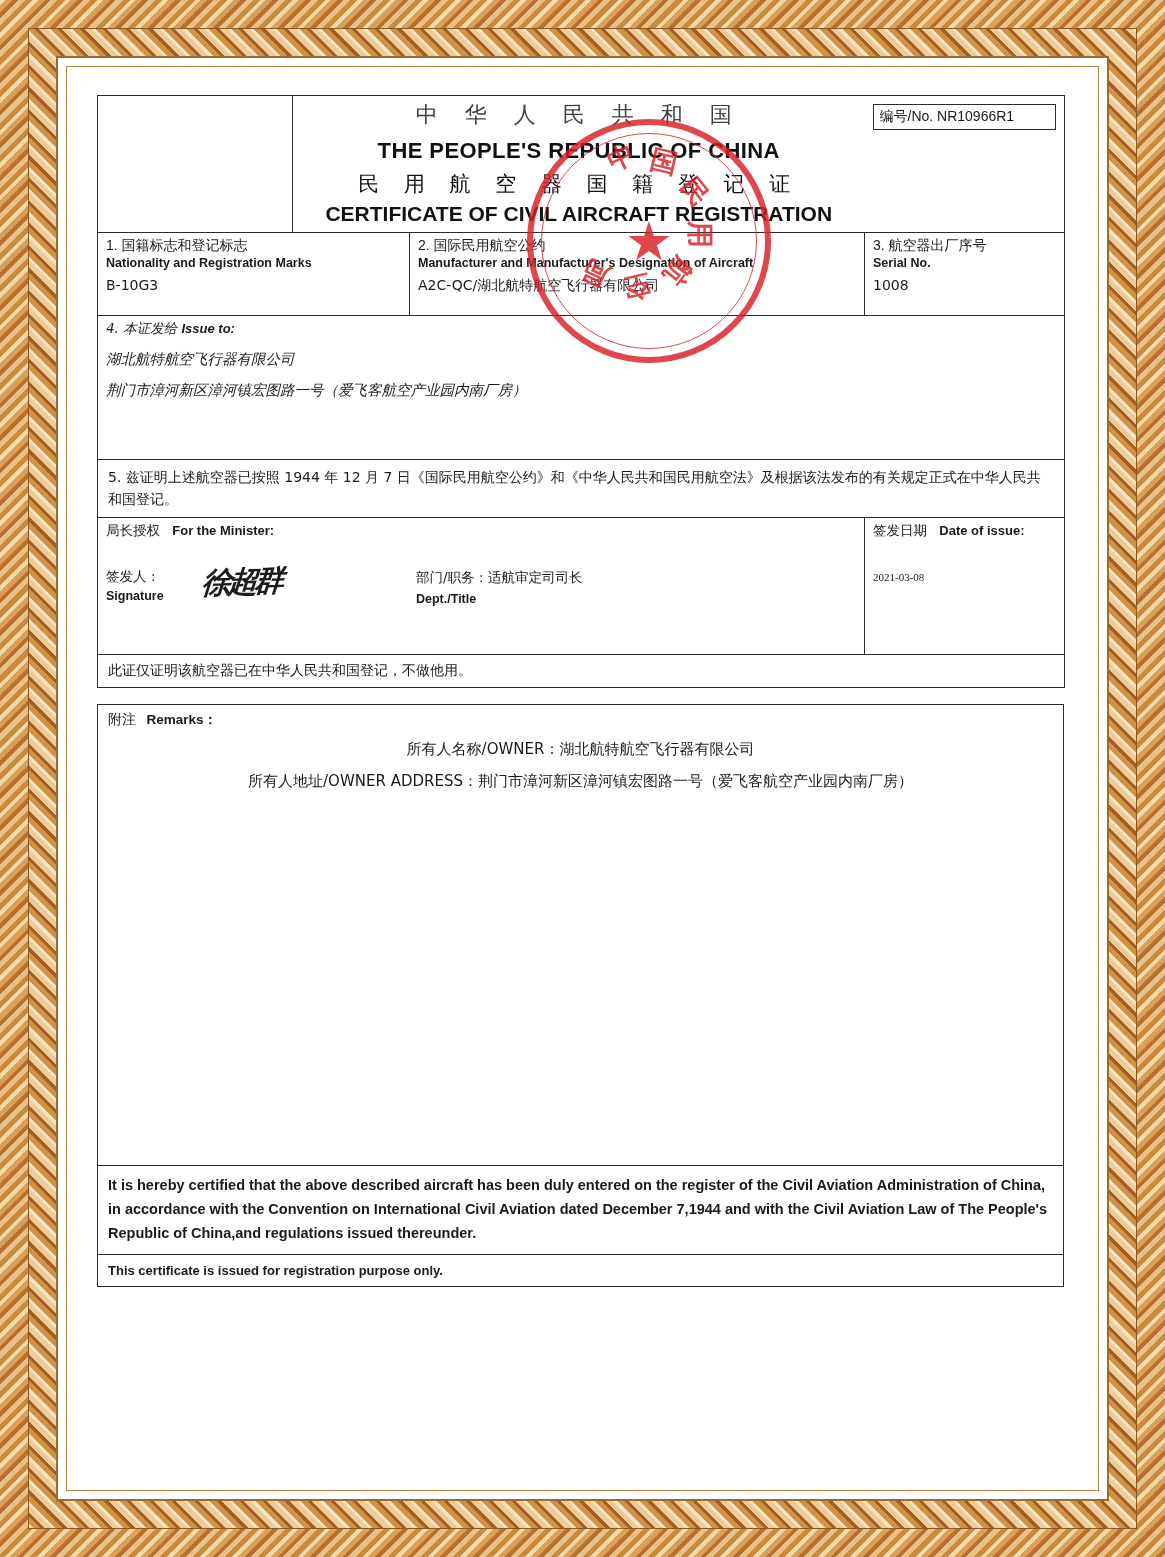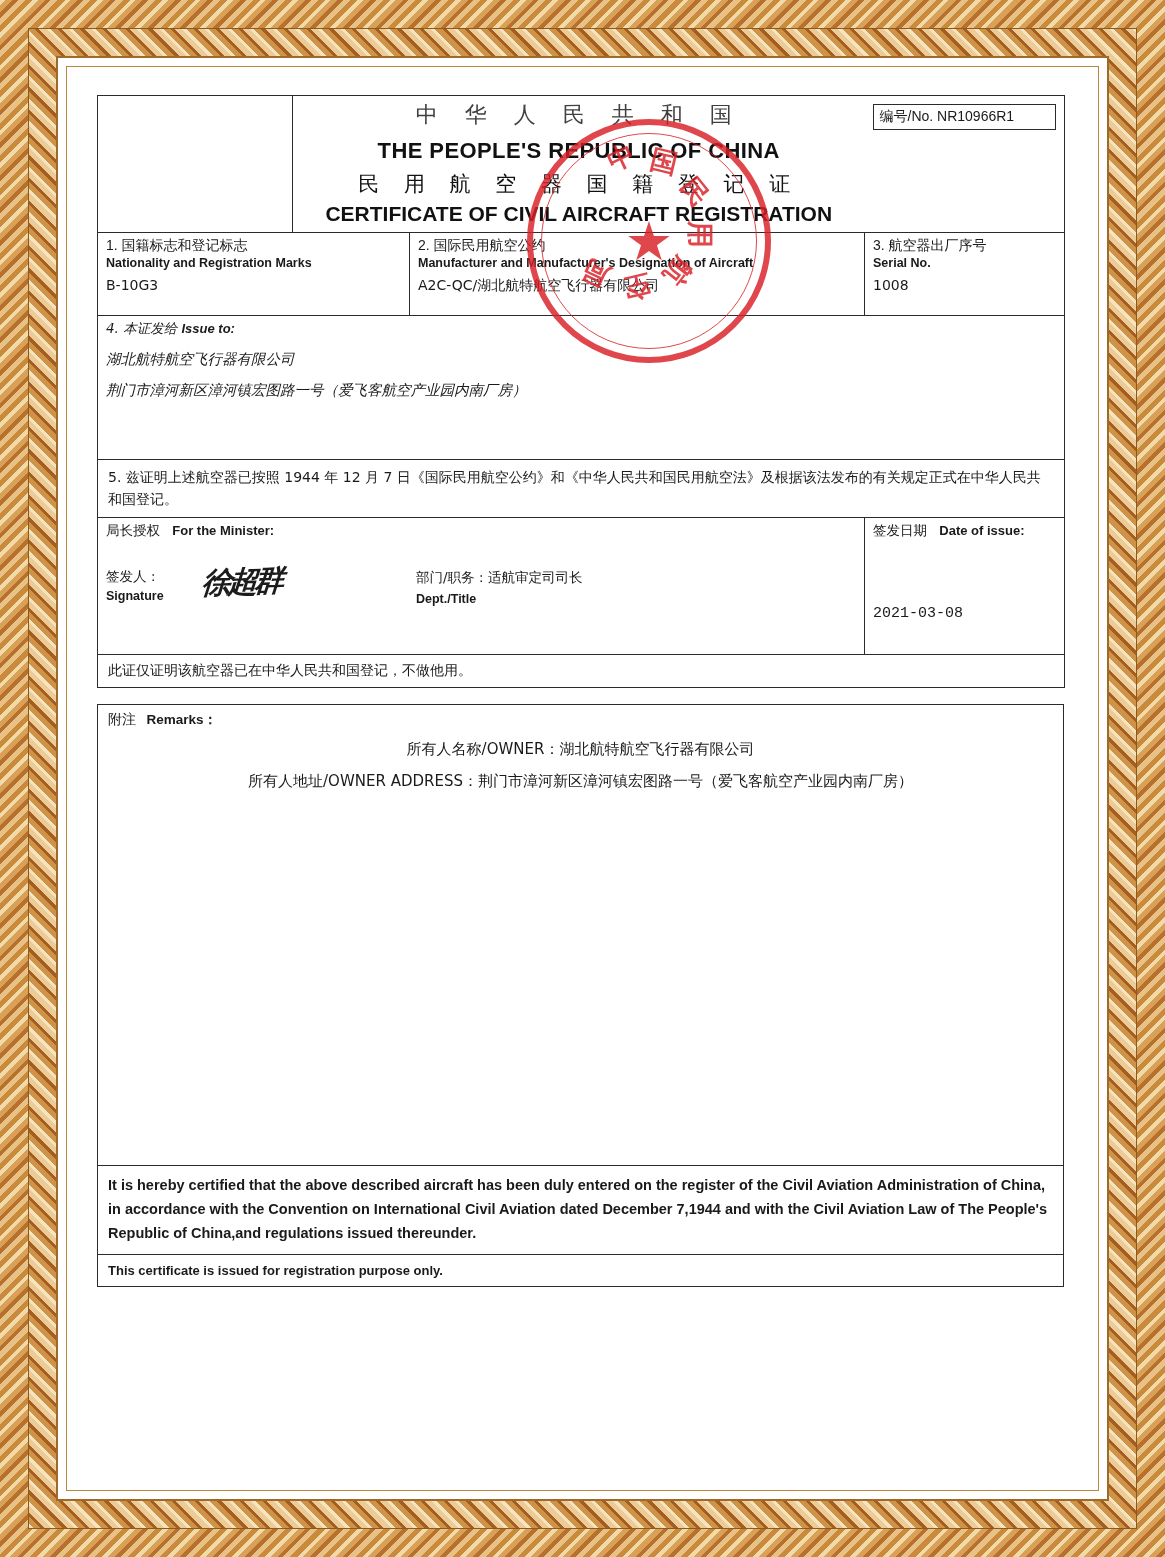"2021-03-08" .date-val { font-family: Liberation Mono, monospace -> Liberation Serif, serif; font-size: 15px -> 11px; margin-top: 65px -> 31px }
